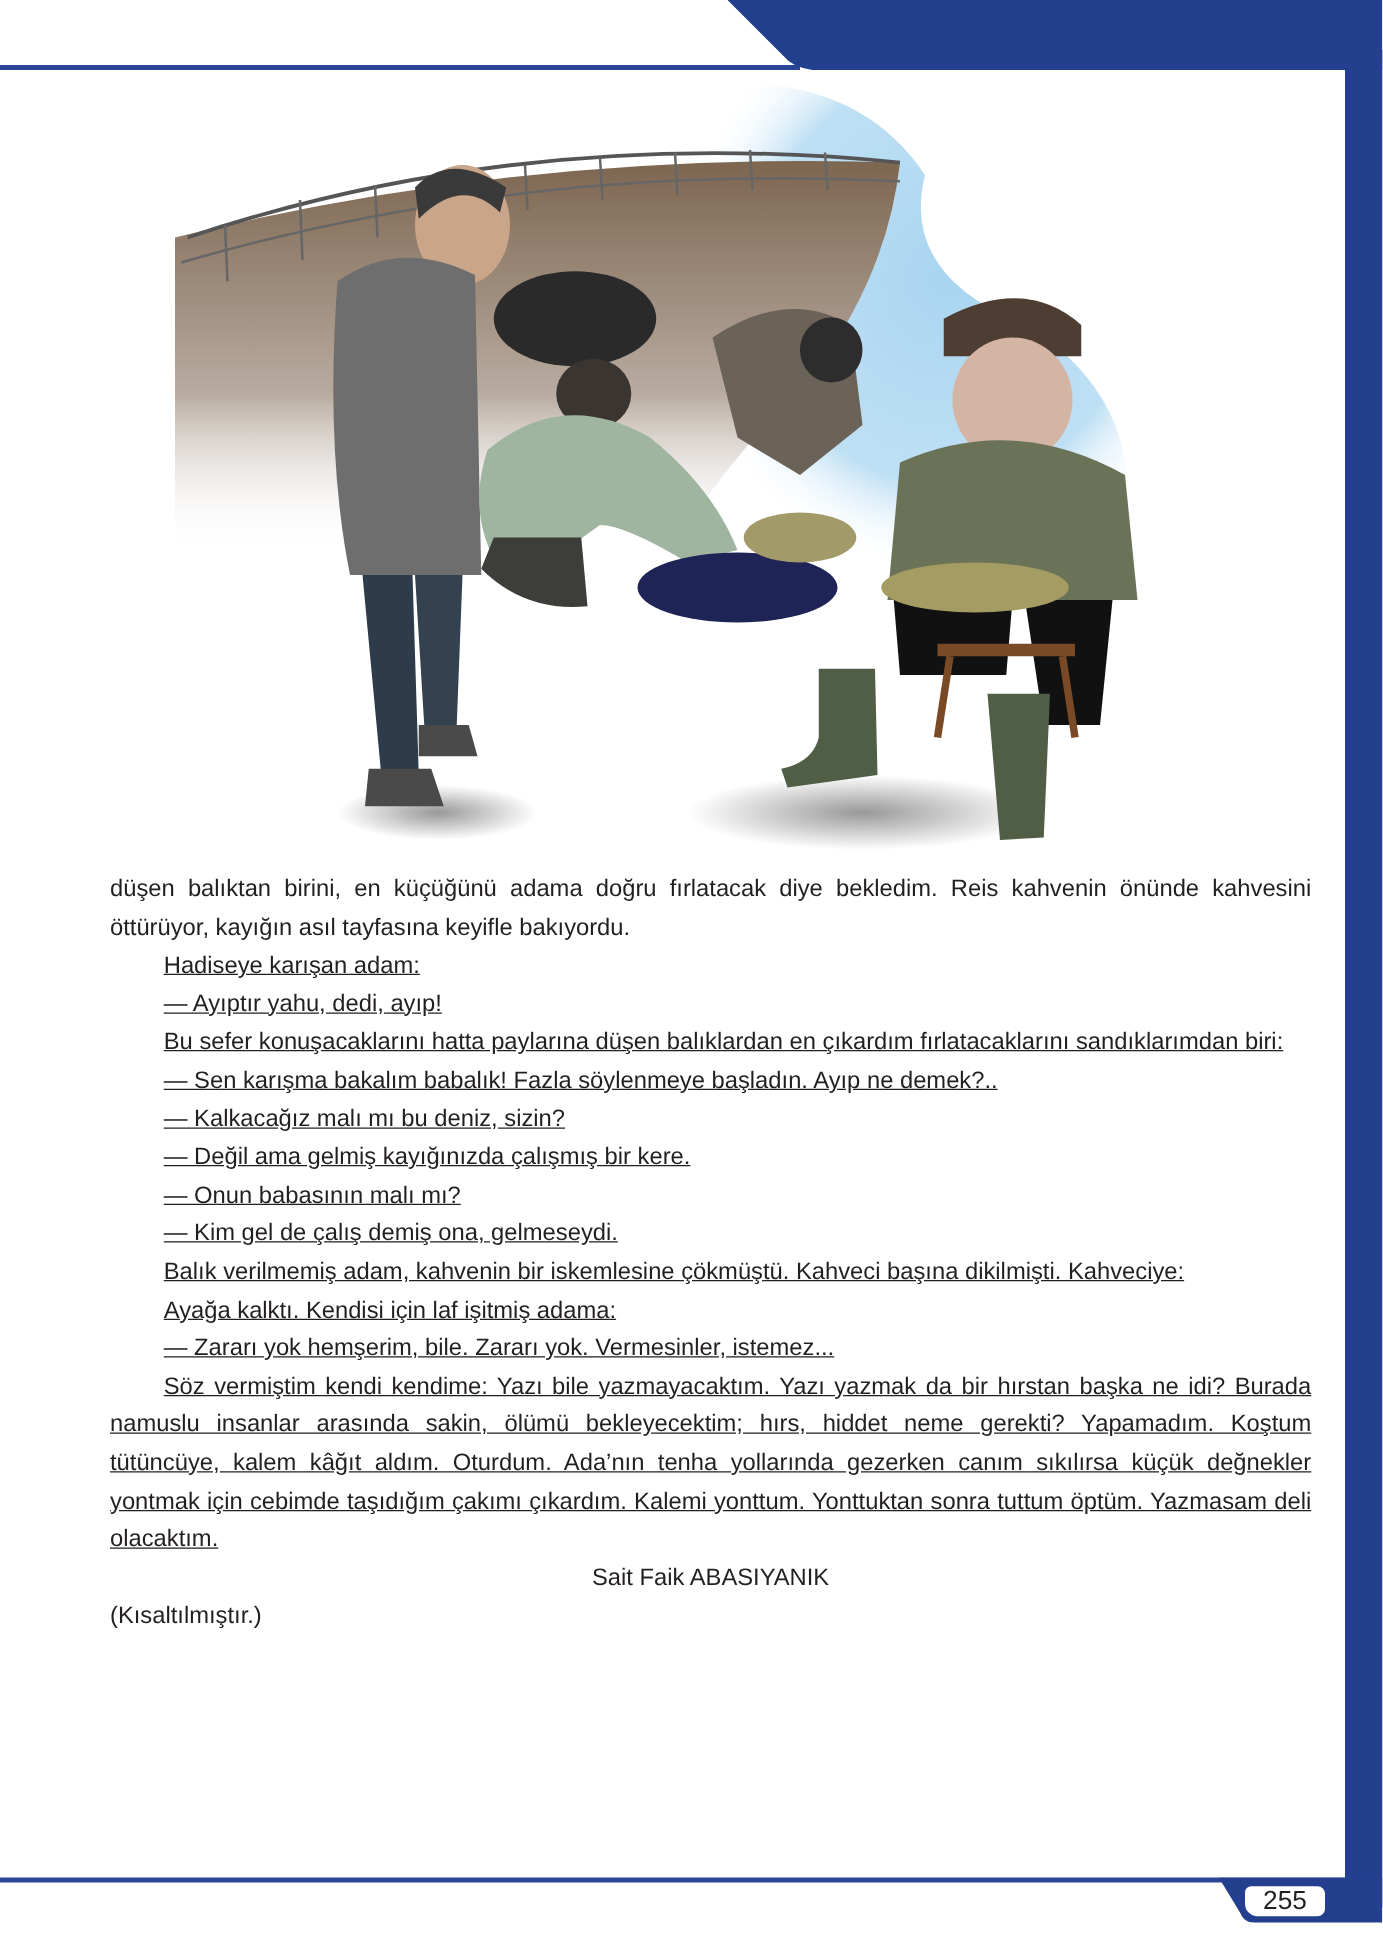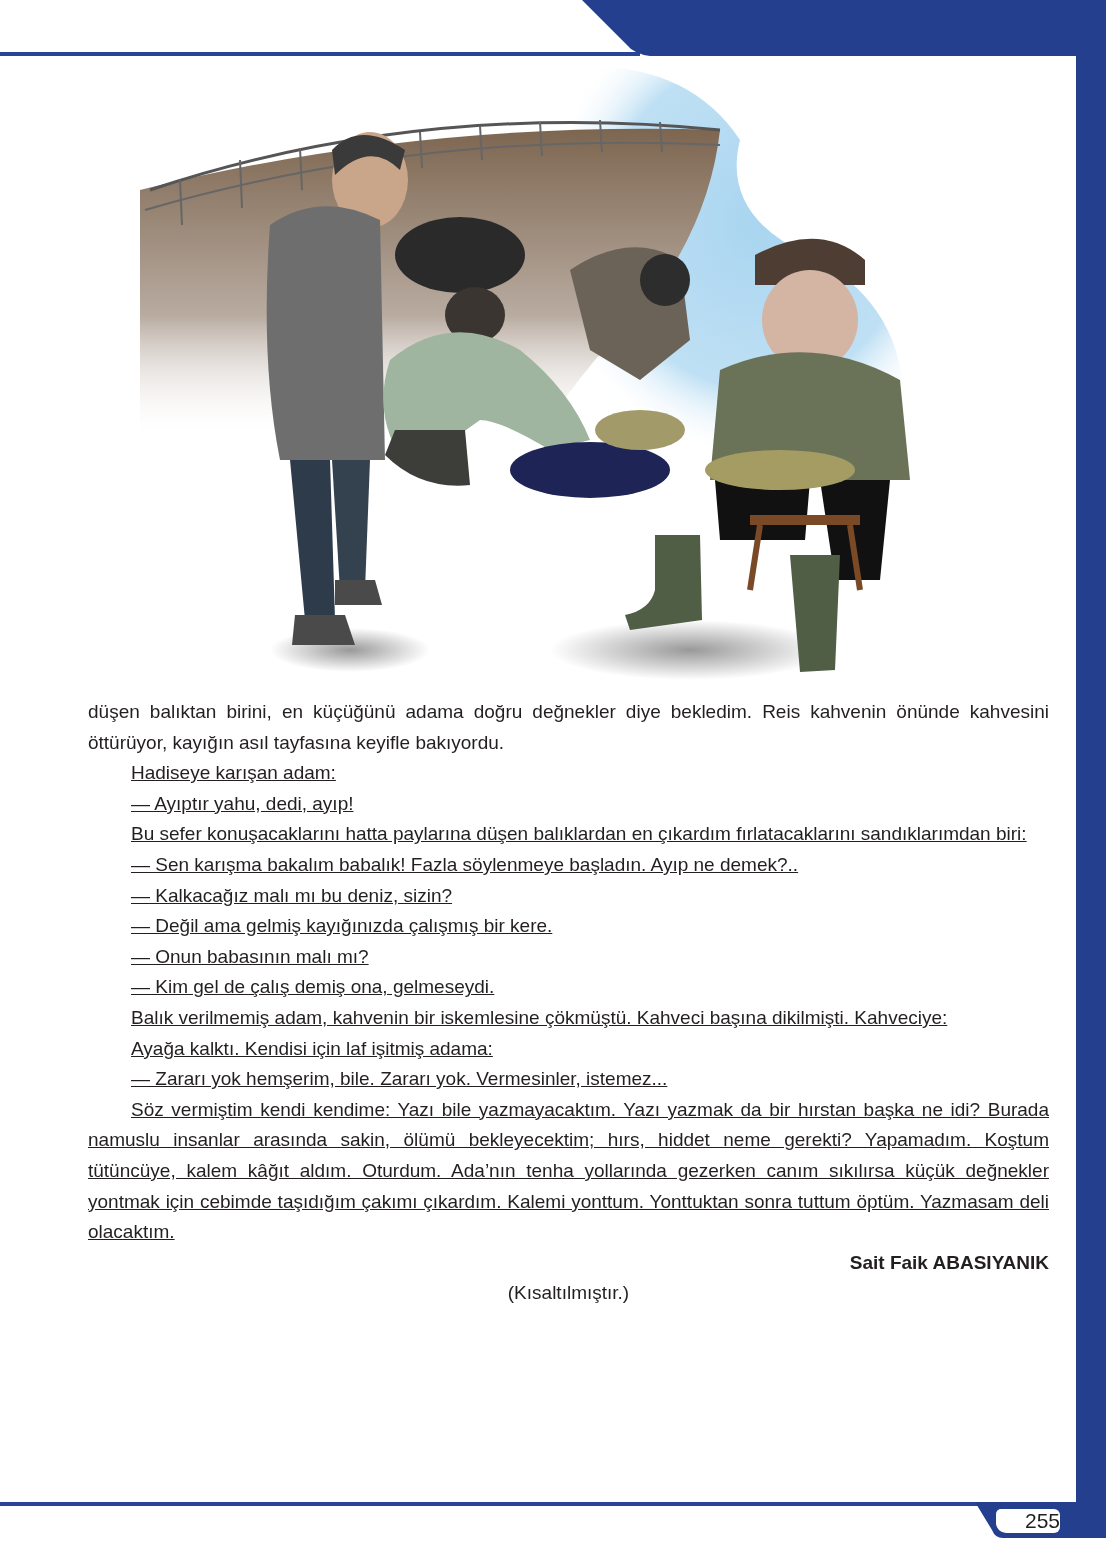"düşen balıktan birini, en küçüğünü" p.noindent { text: değnekler -> fırlatacak }
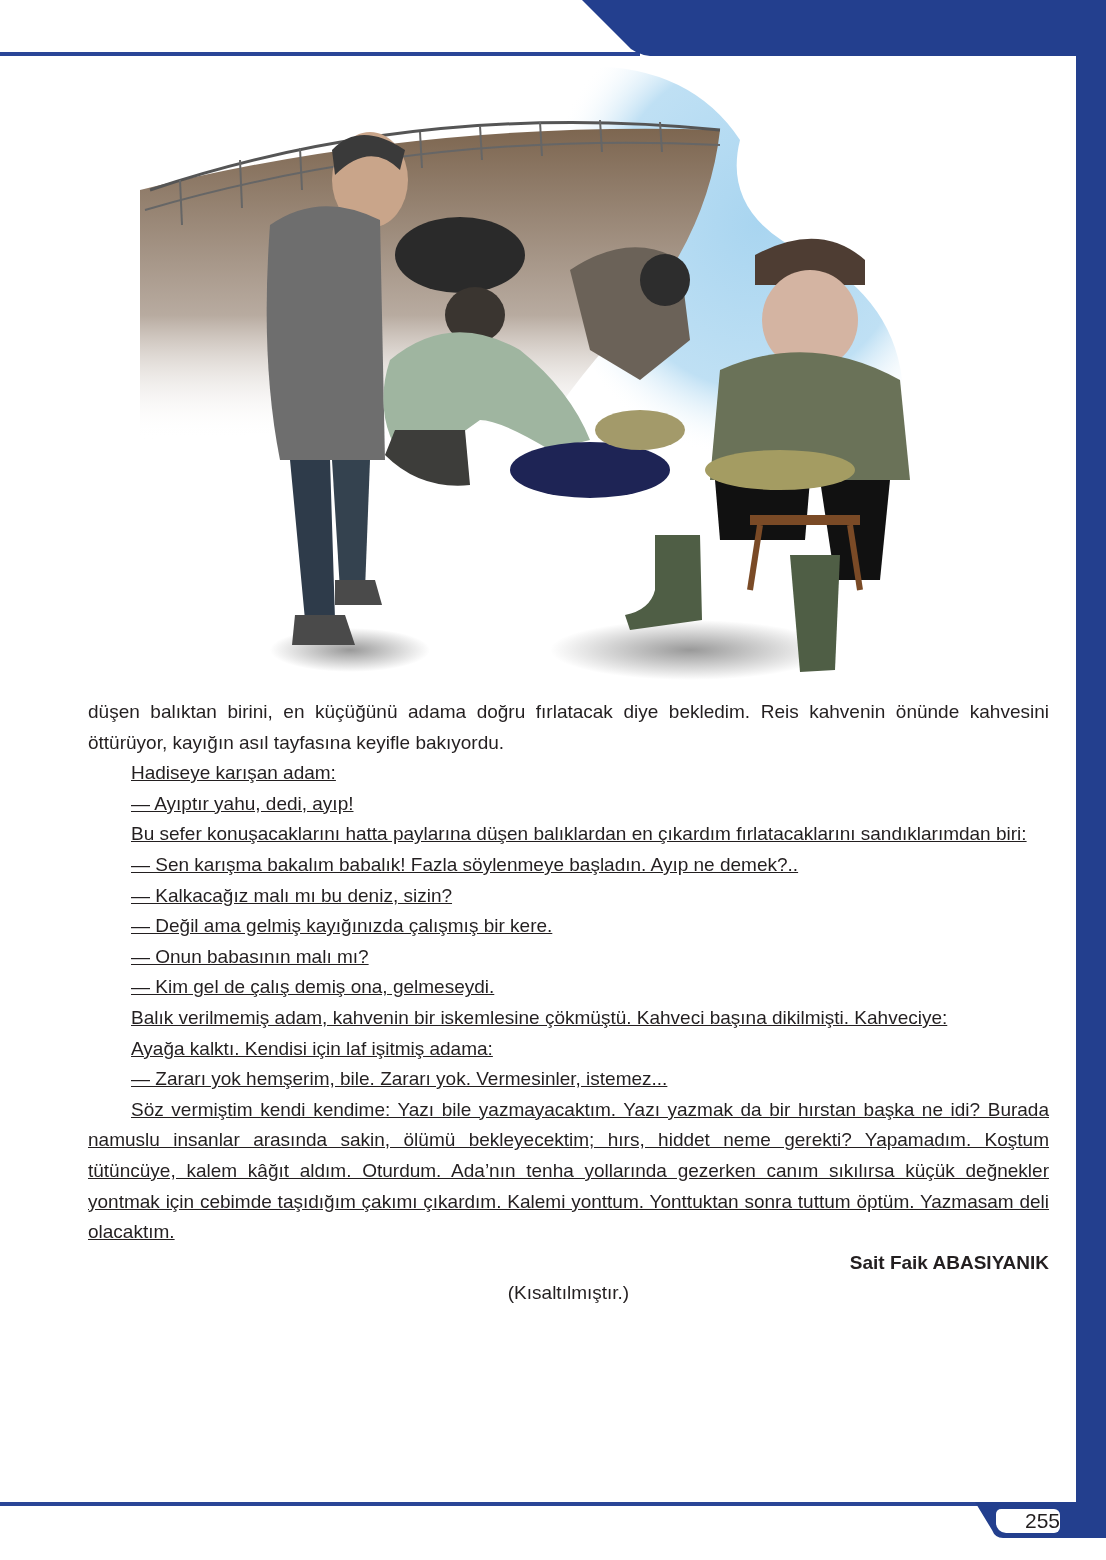"Sait Faik ABASIYANIK" .signature { font-weight: bold -> normal; text-align: right -> center }
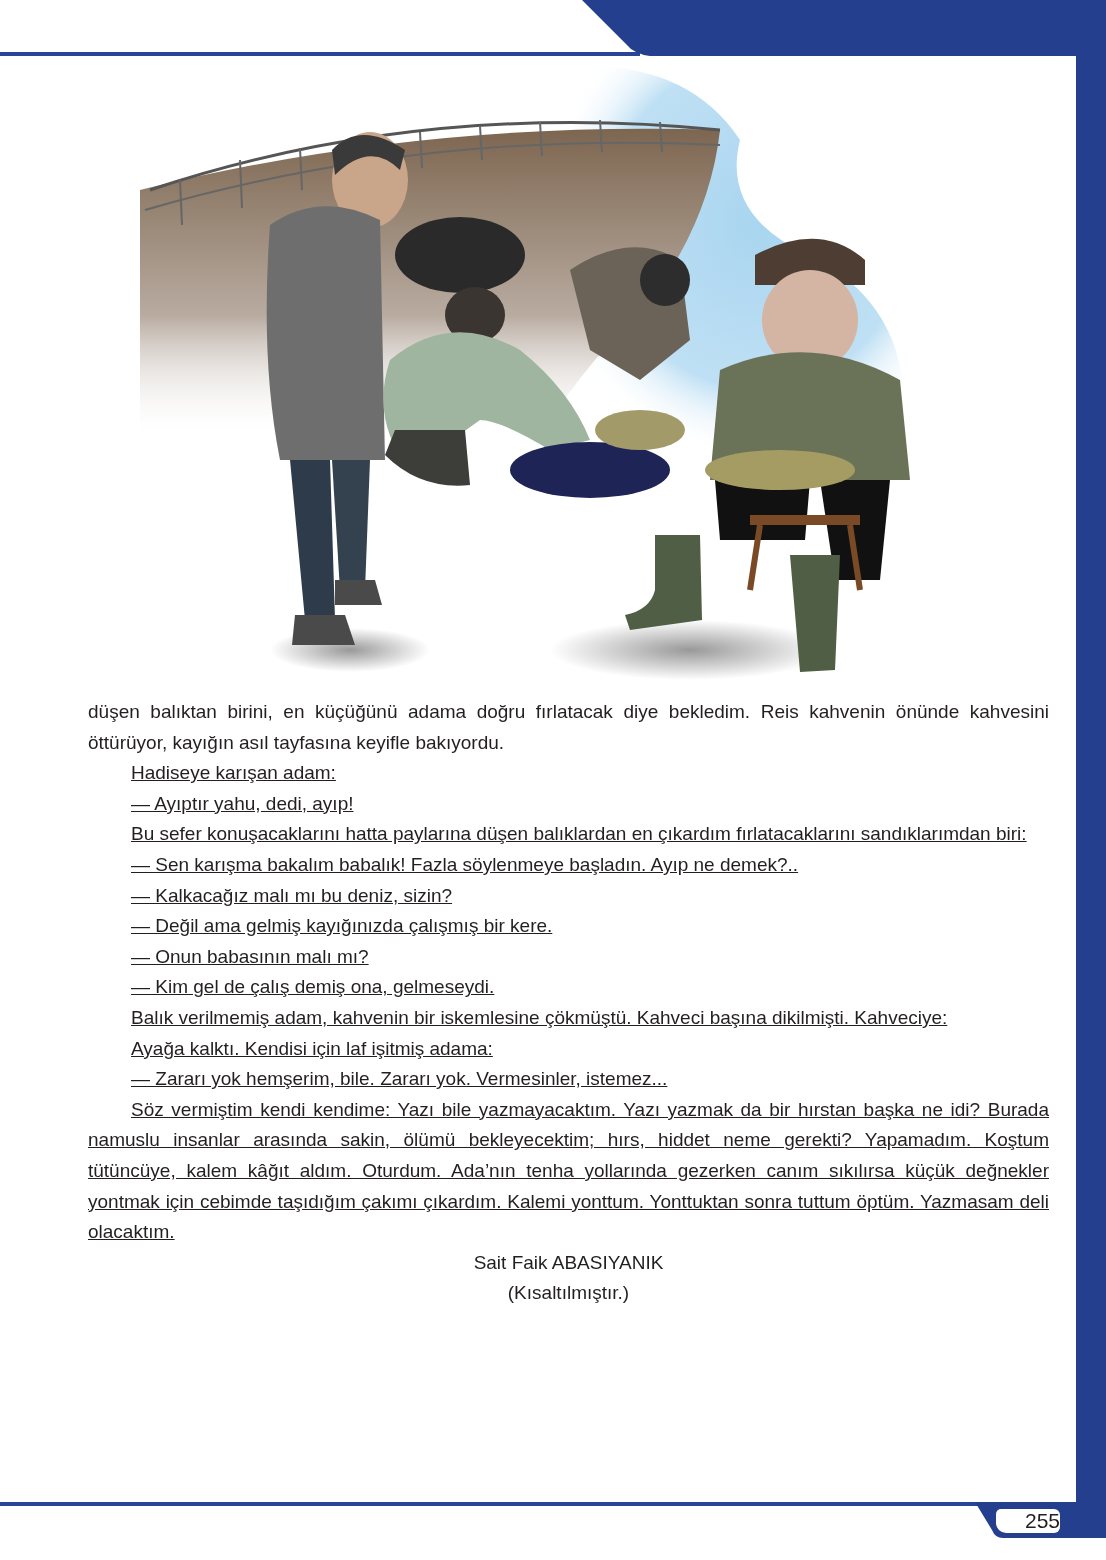"(Kısaltılmıştır.)" .note { text-align: center -> left }
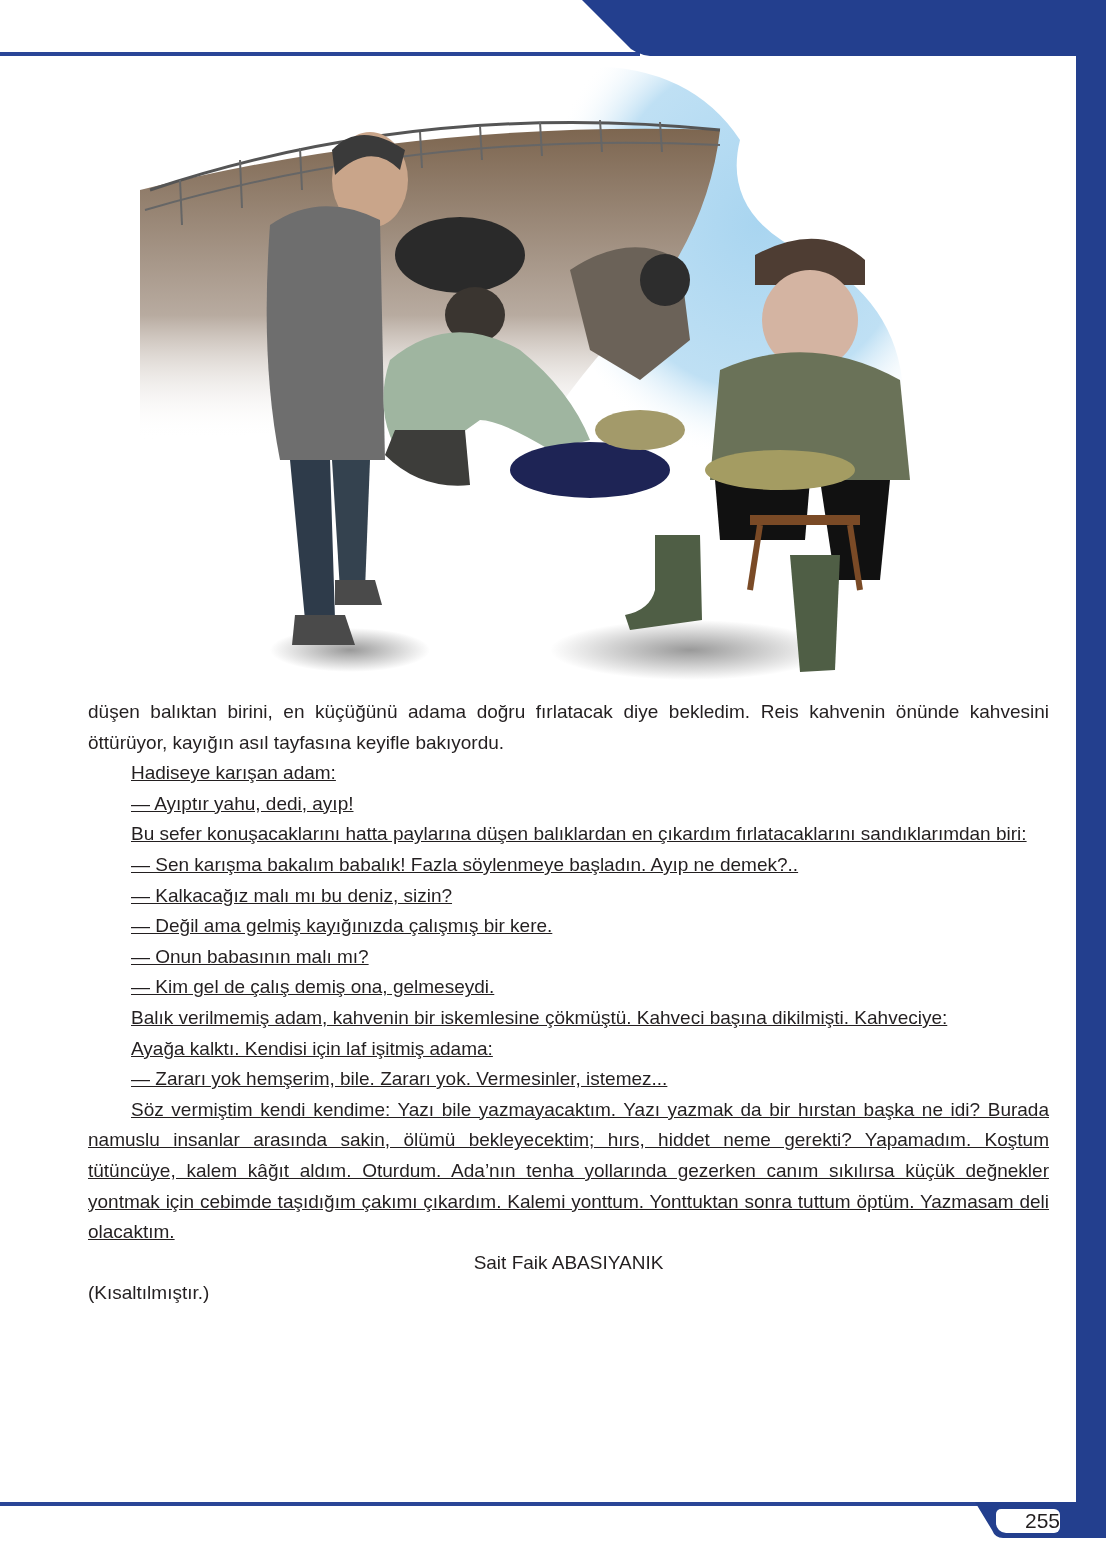"255" .page-number { text-align: right -> center }
